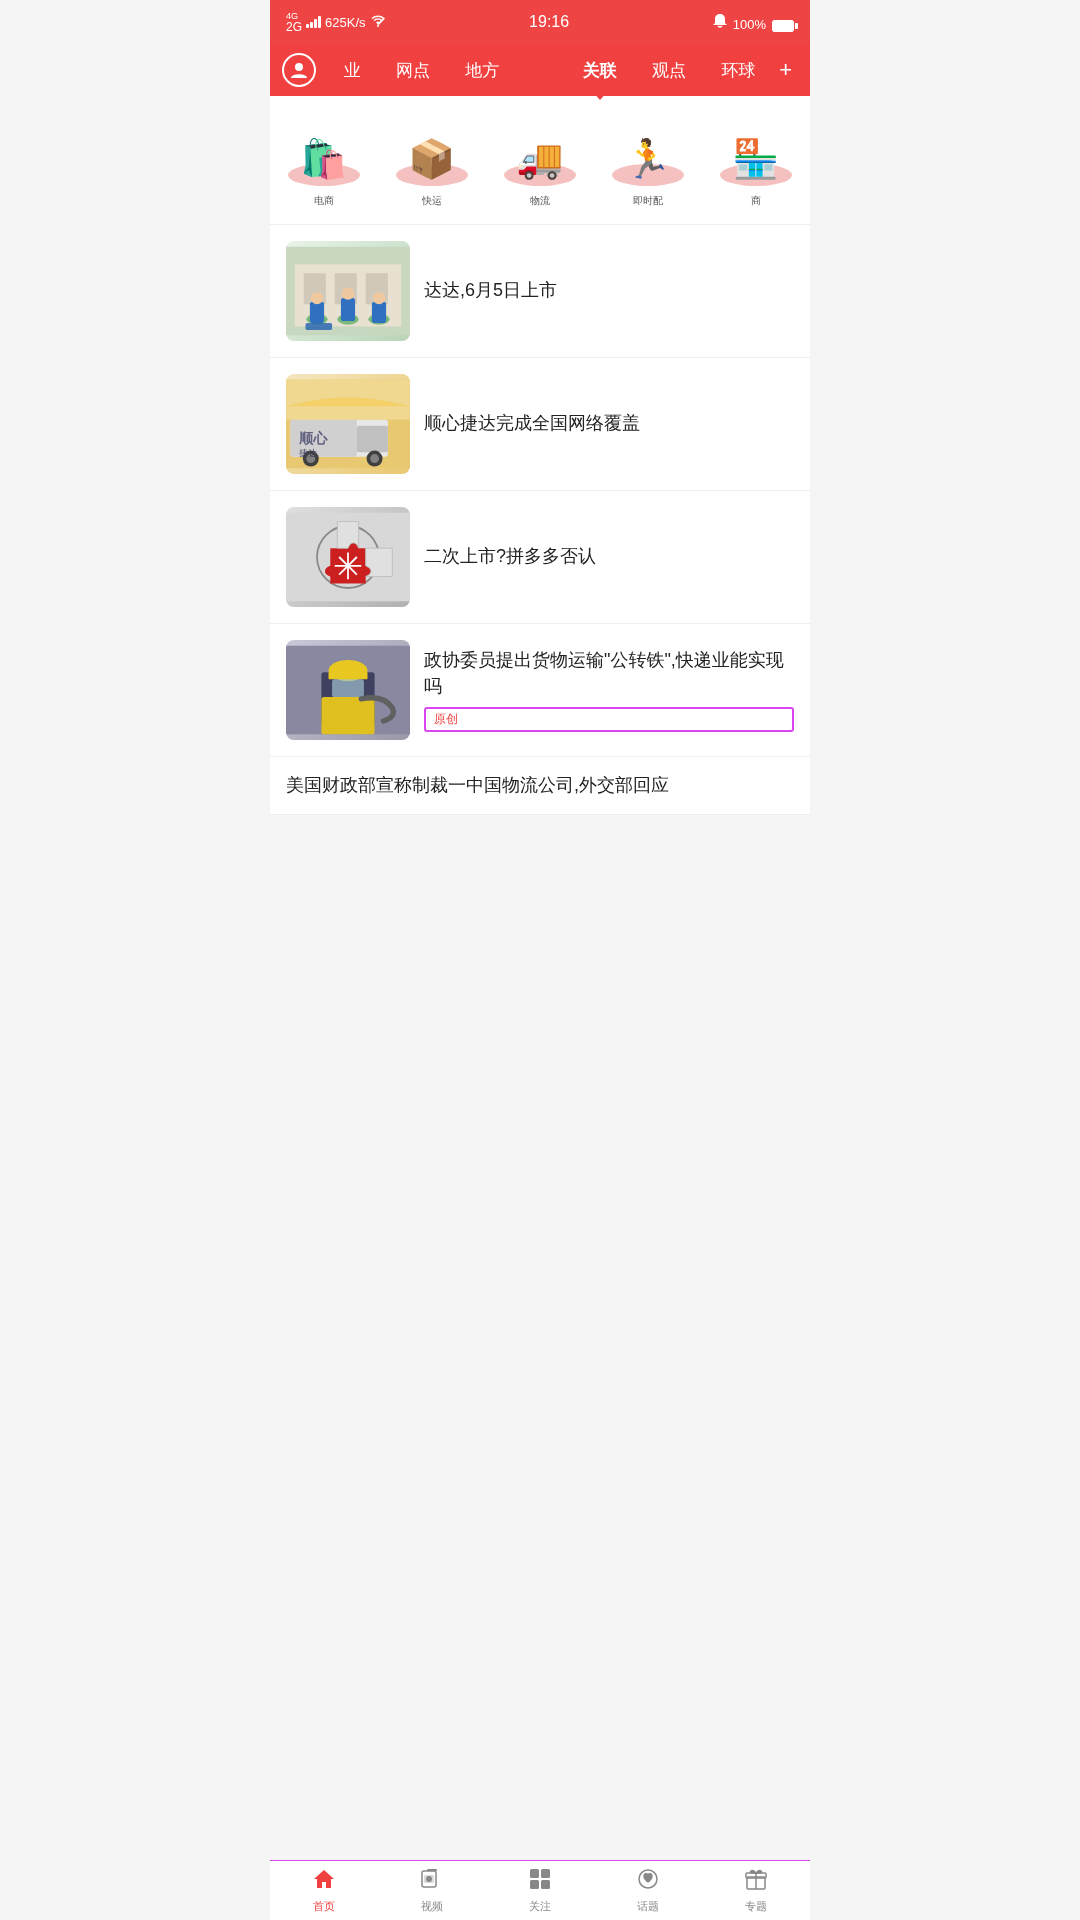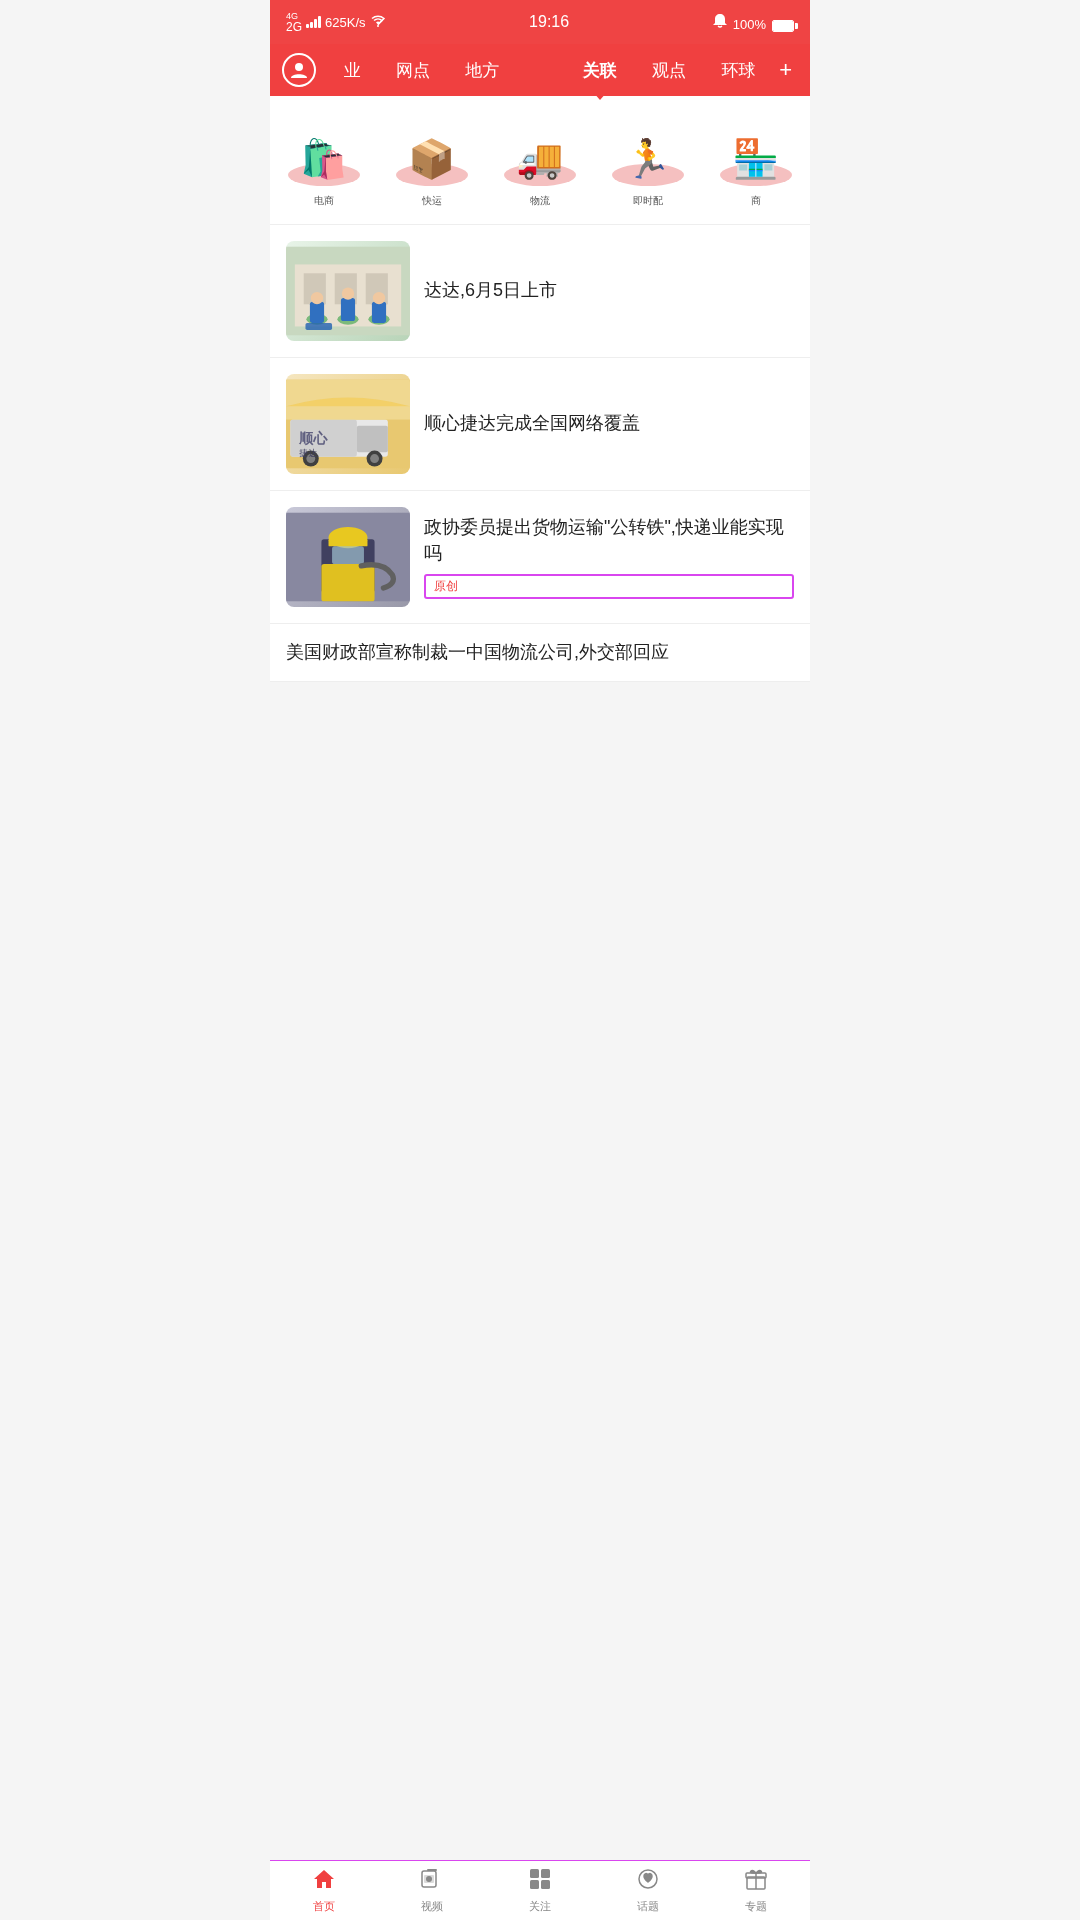"二次上市?拼多多否认" div.news-item { html: none -> <div> <div> <svg> <rect></rect> <circle></circle> <path></path> <line></line> <line></line> <line></line> <line></line> <path></path> <path></path> </svg> </div> <div> <span>二次上市?拼多多否认</span> </div> </div> }
